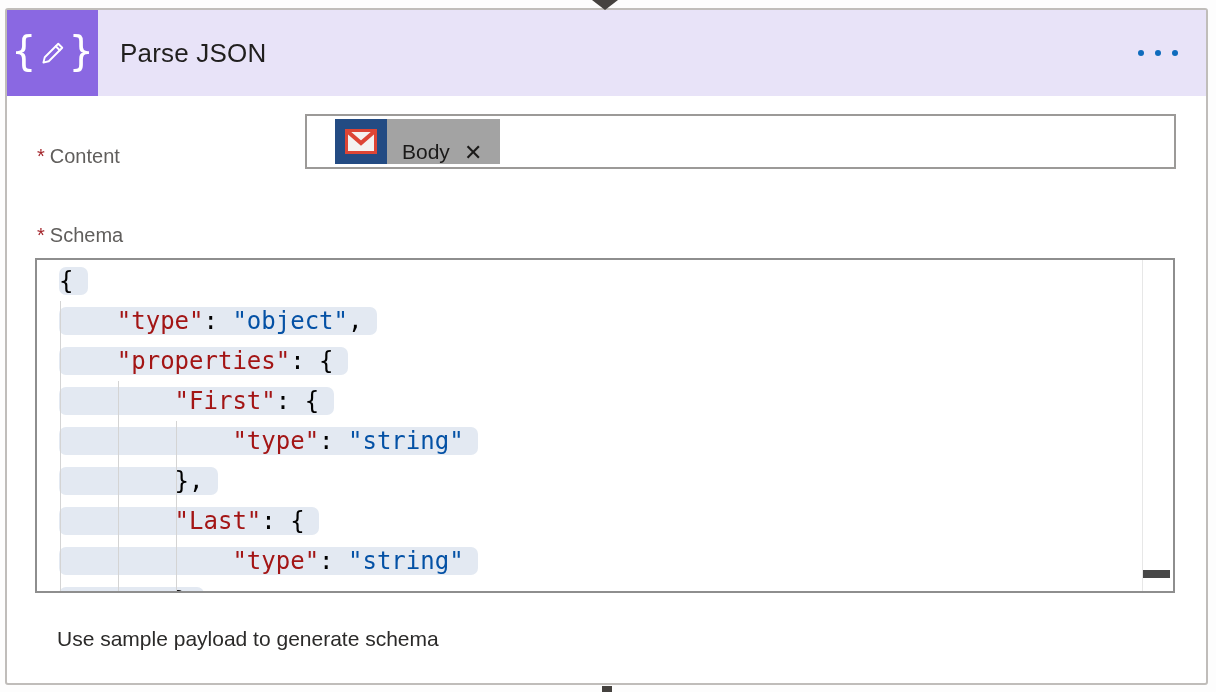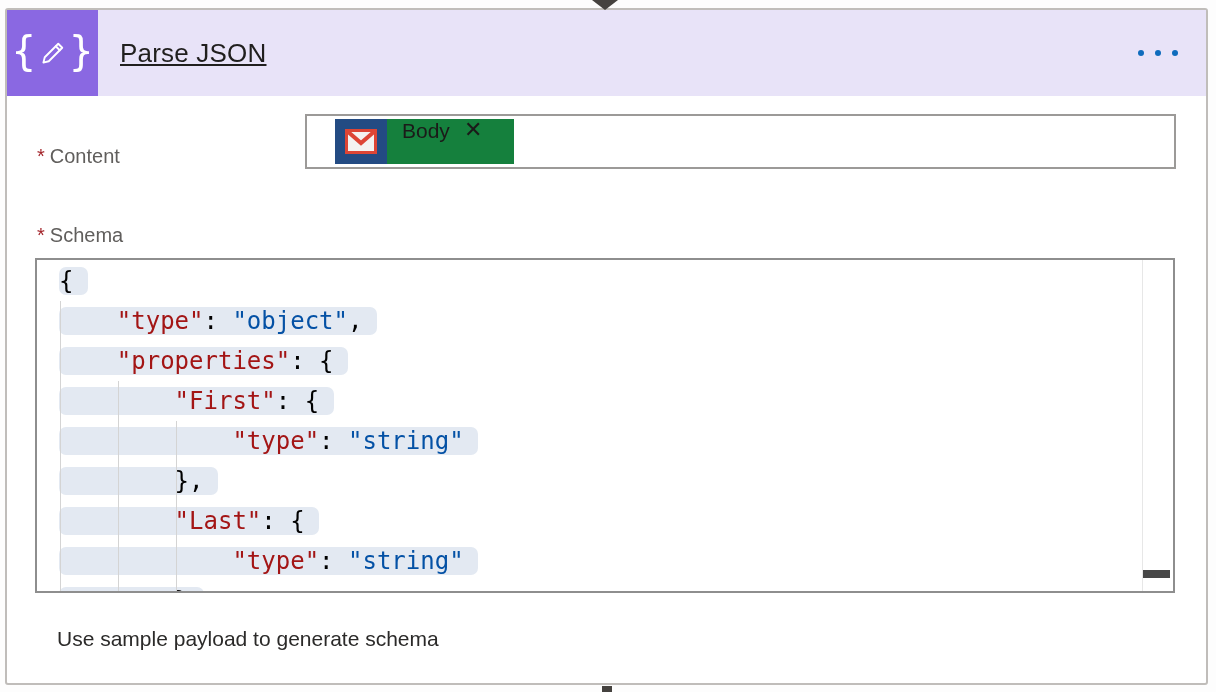"Parse JSON" .card-title { text-decoration: underline -> none }
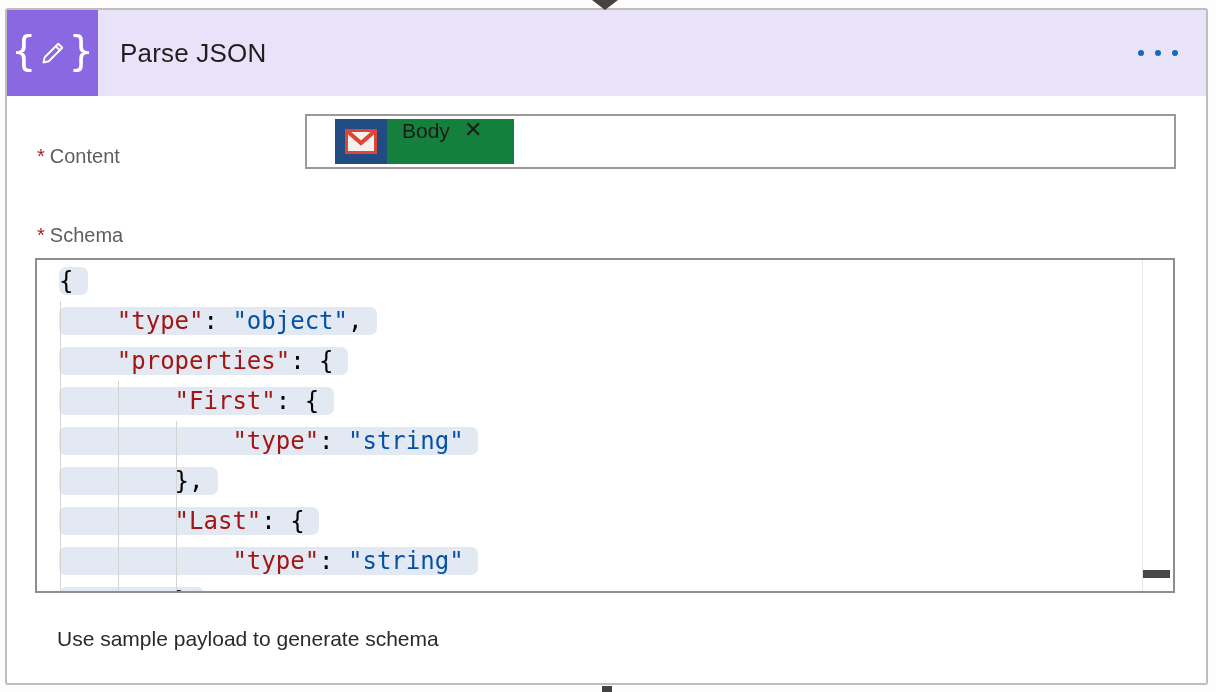"Body" .token-body { align-items: flex-start -> flex-end; background: #15803d -> #a3a3a3; padding: 0 32px 0 15px -> 0 18px 0 15px }
